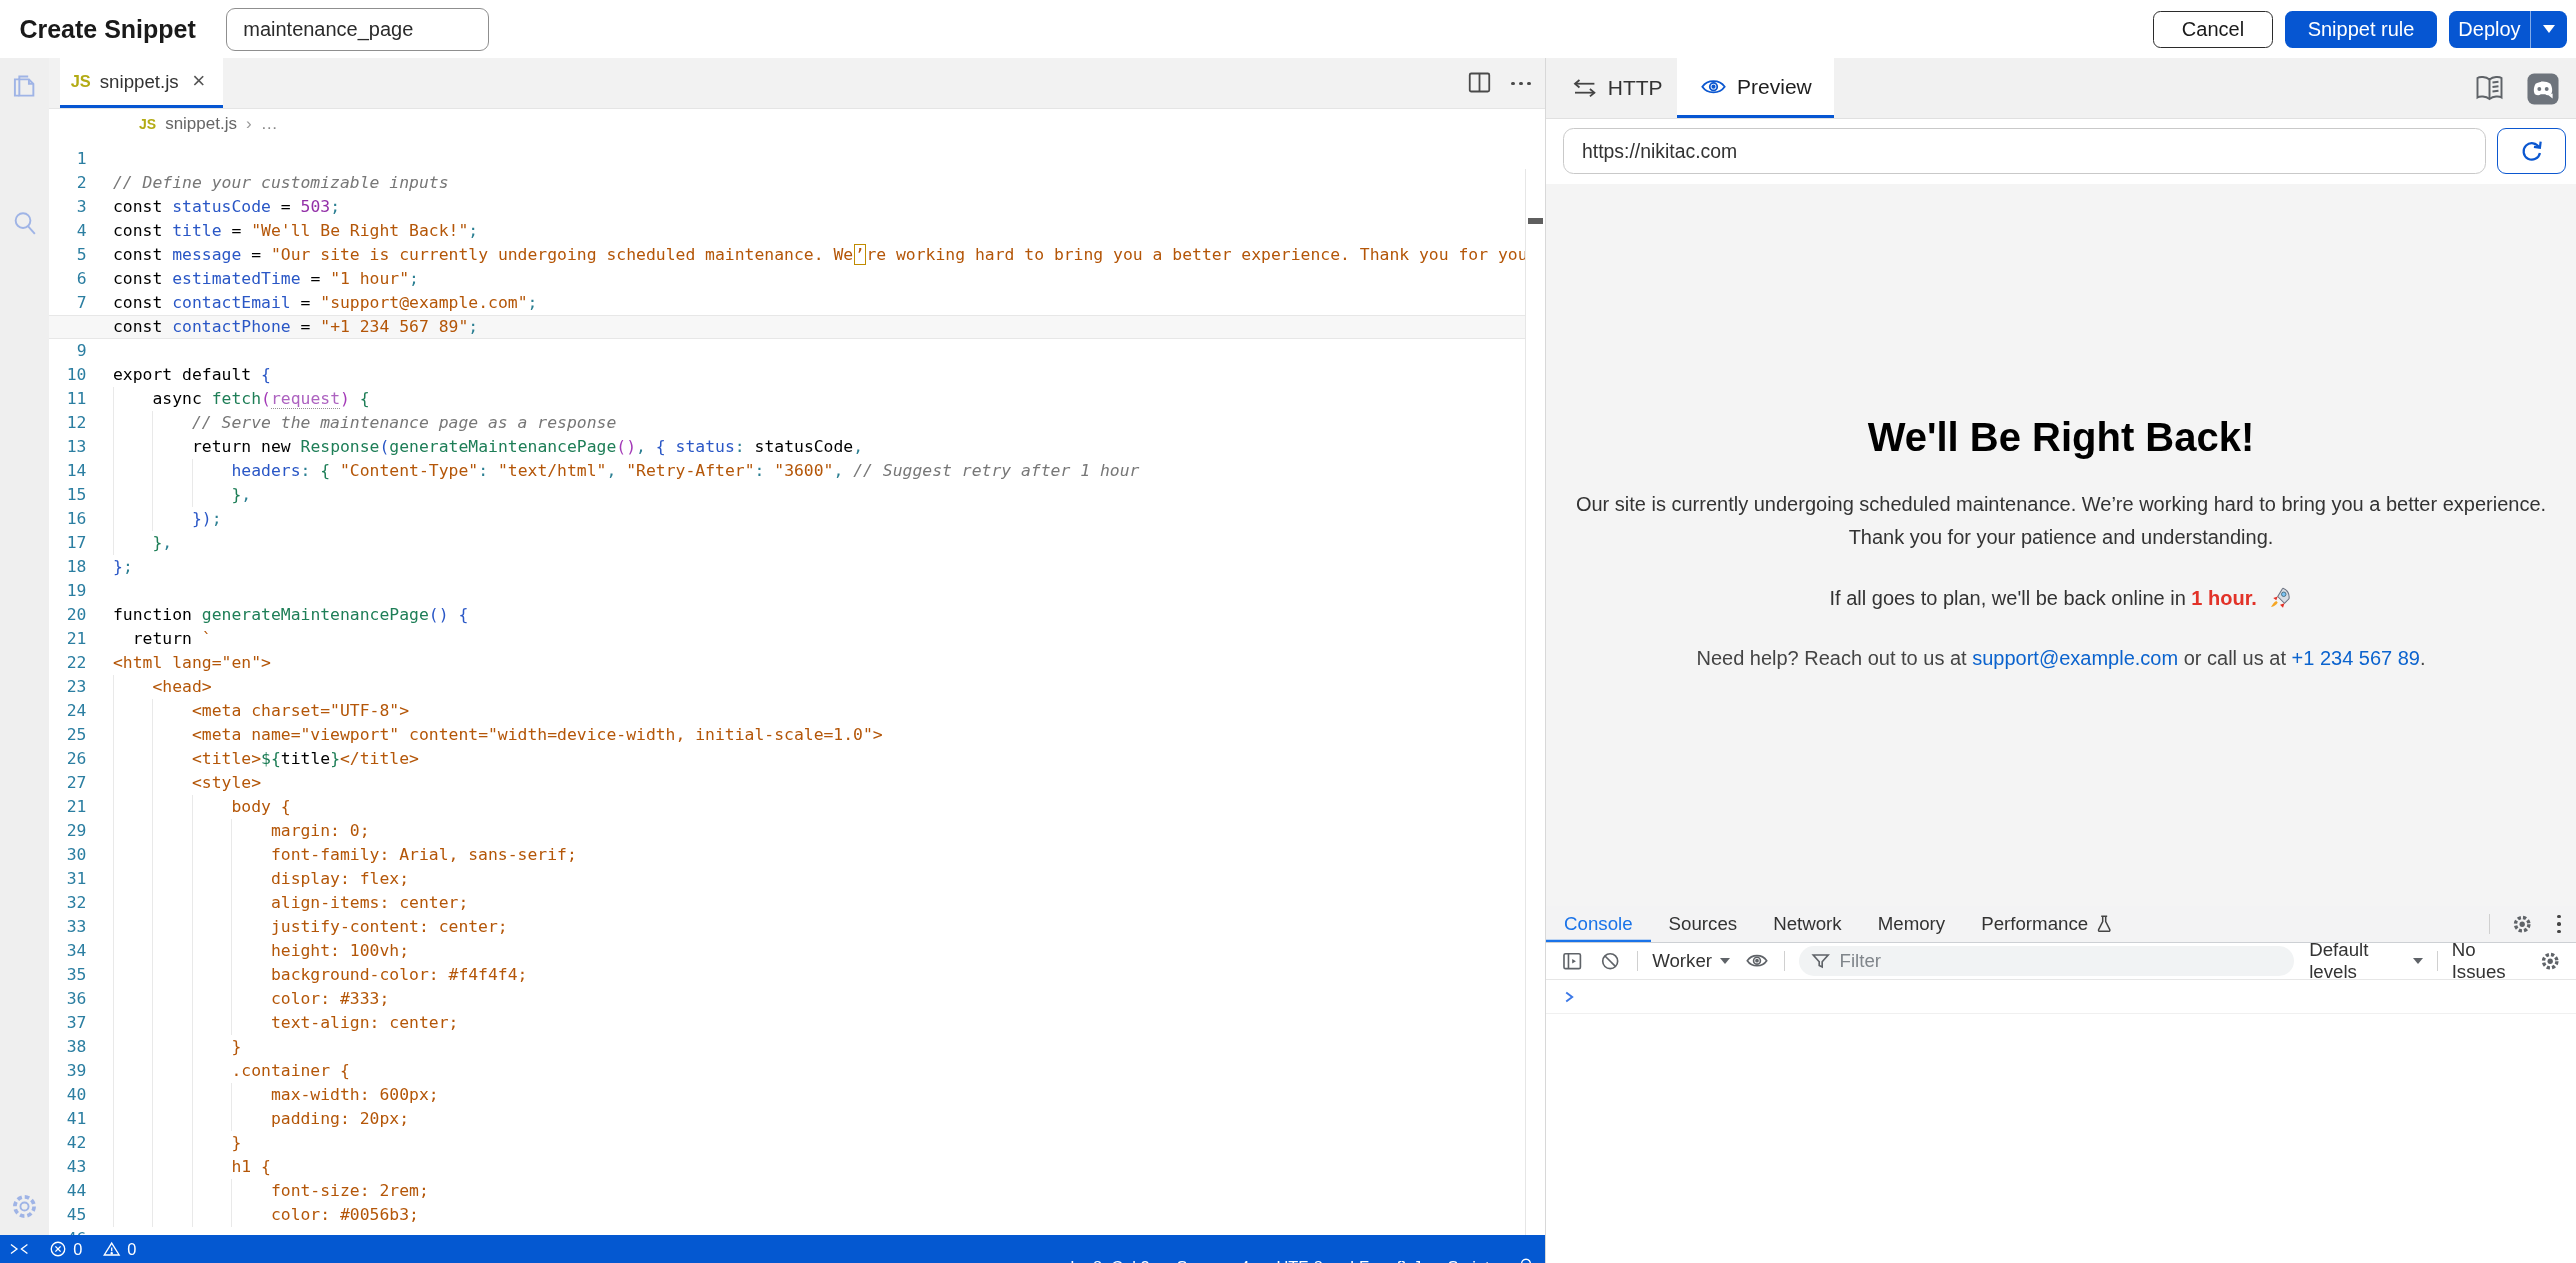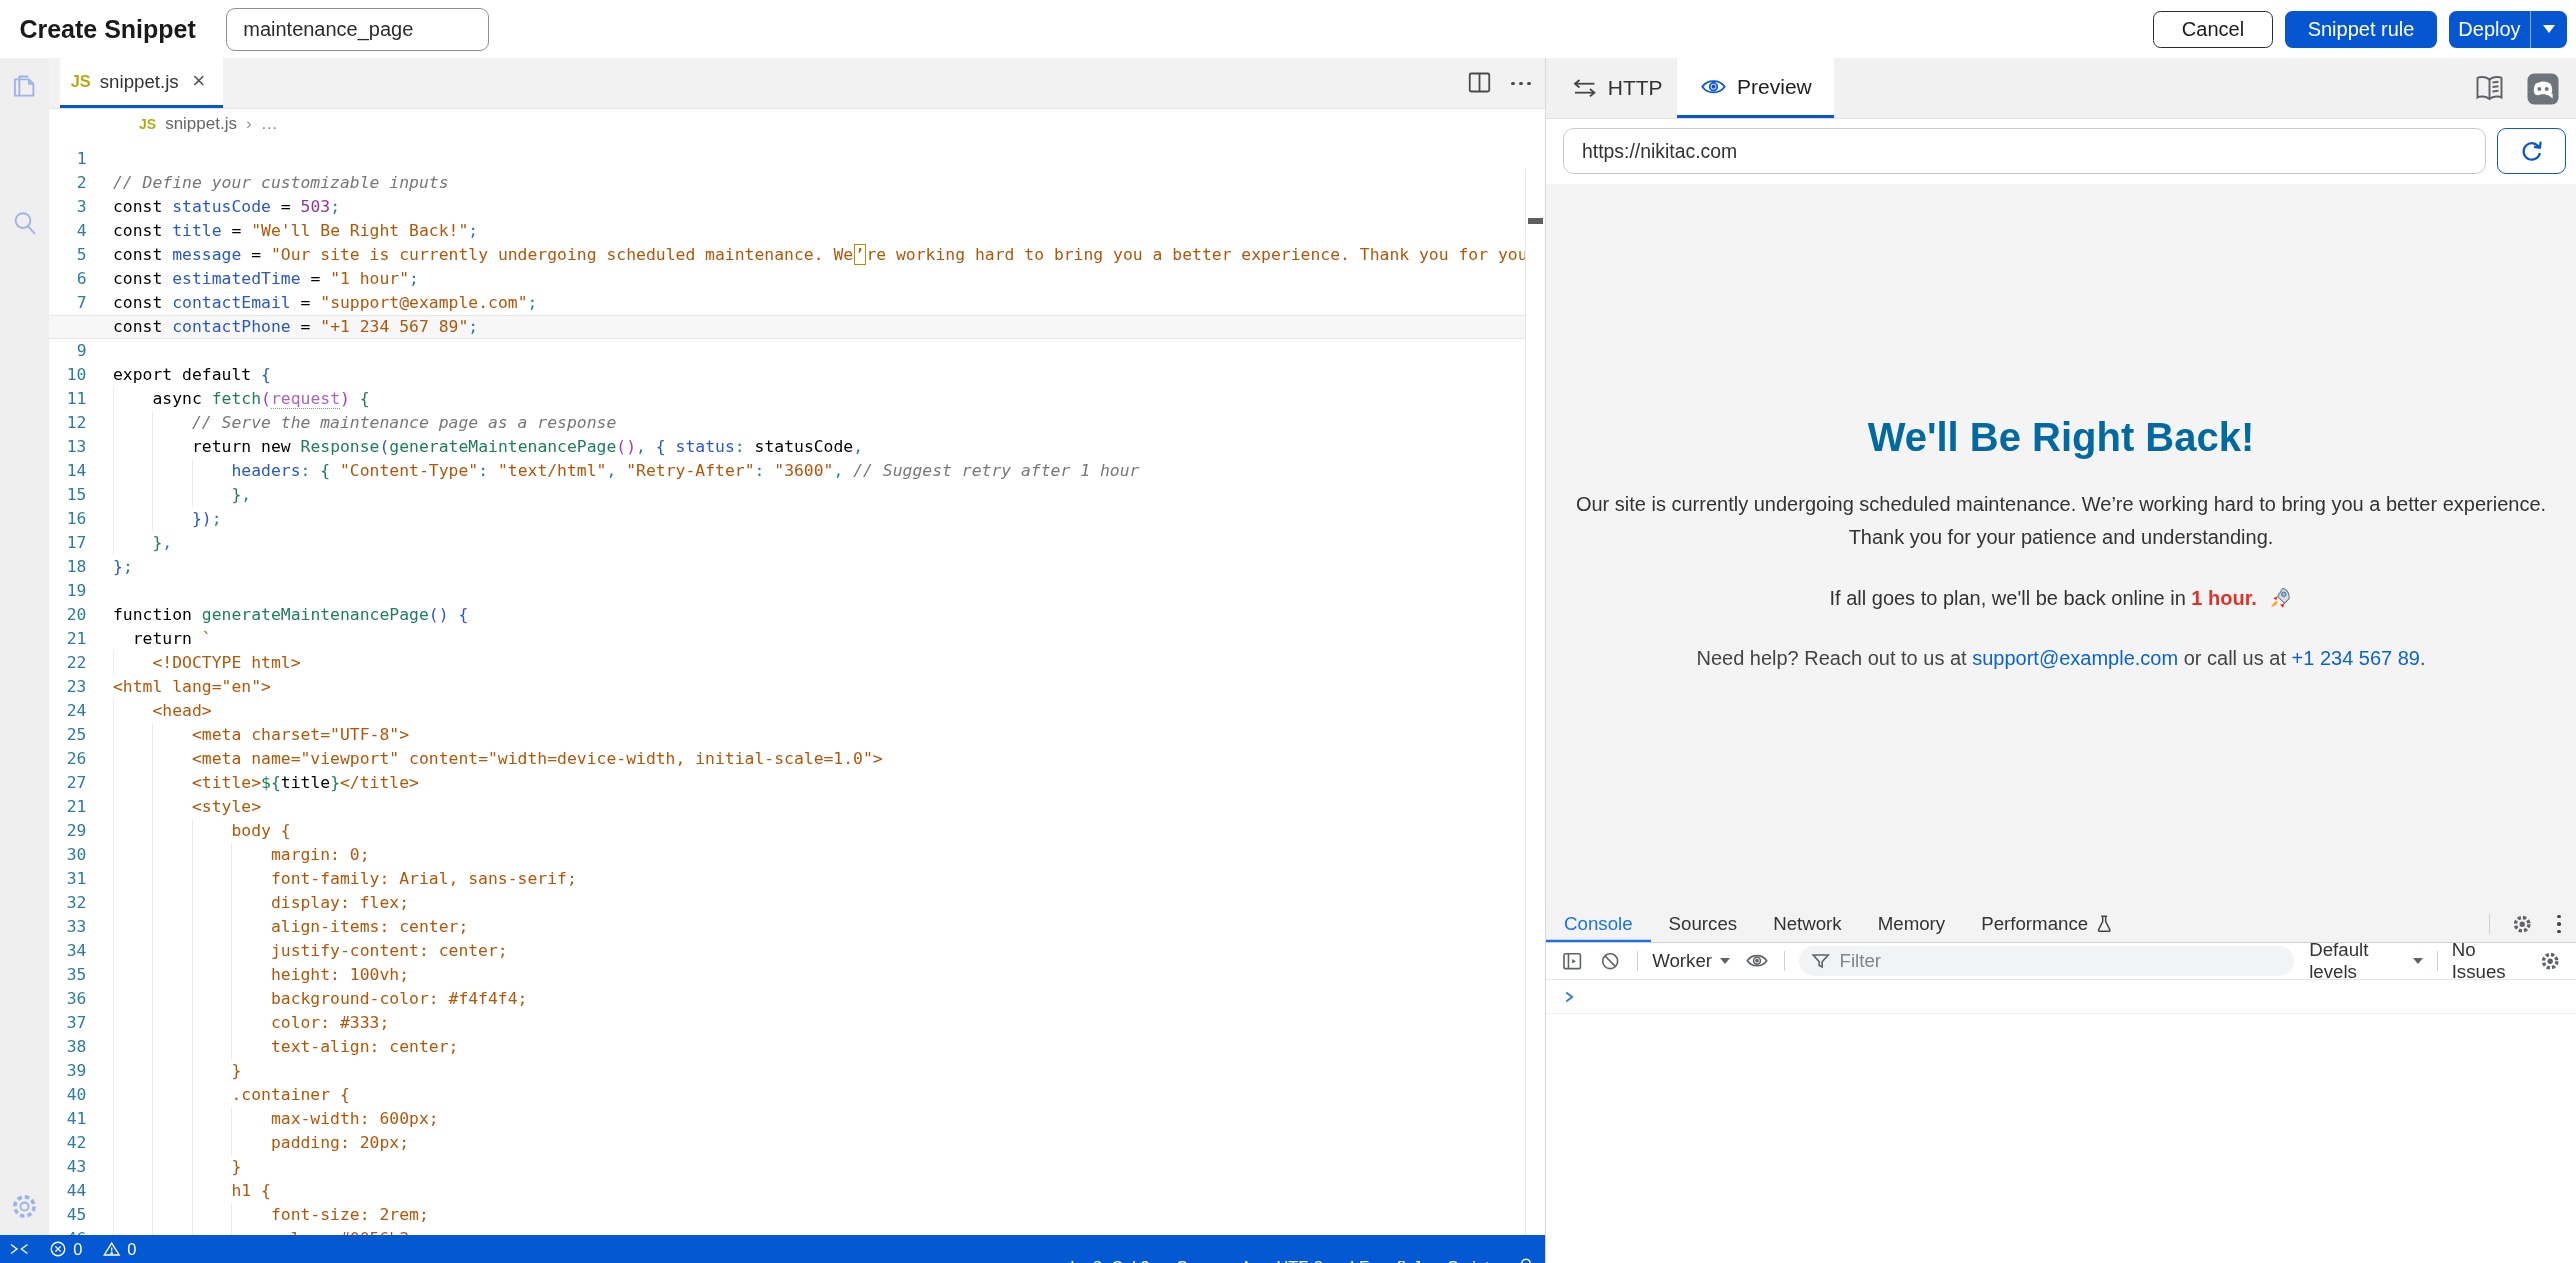"We'll Be Right Back!" #pv-title { color: #0369a1 -> #000000 }
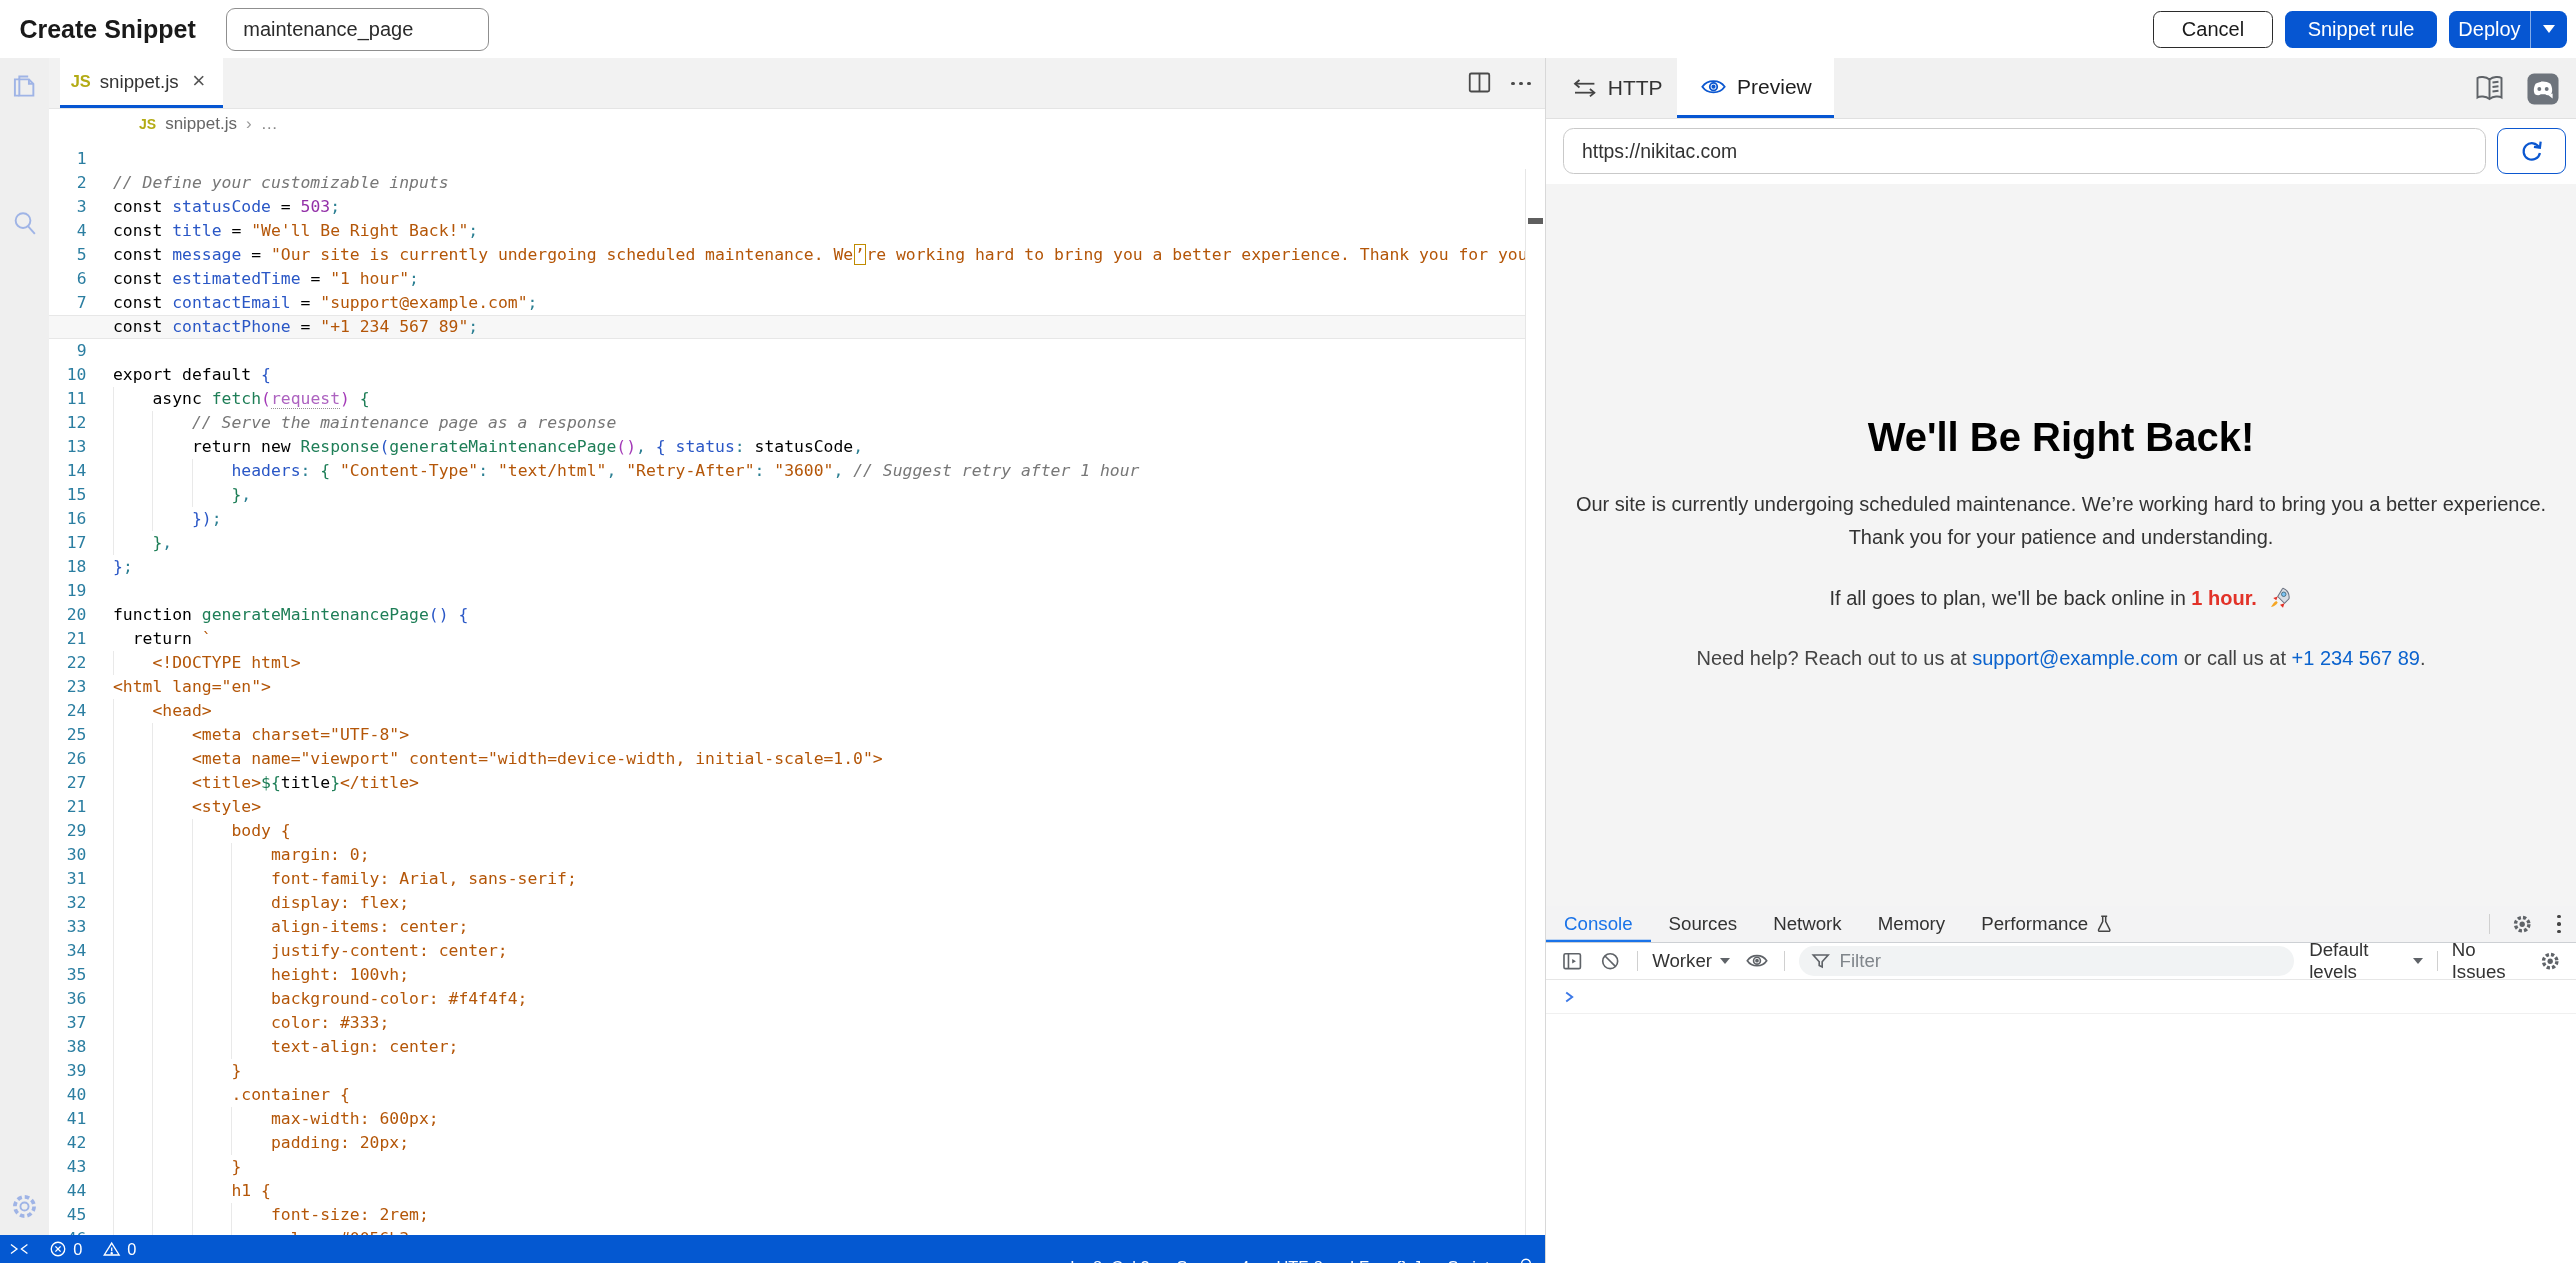"<!DOCTYPE html>" div.cline { html: <div><i></i><span> </span><span>&lt;!DOCTYPE html&gt;</span></div> -> none }
